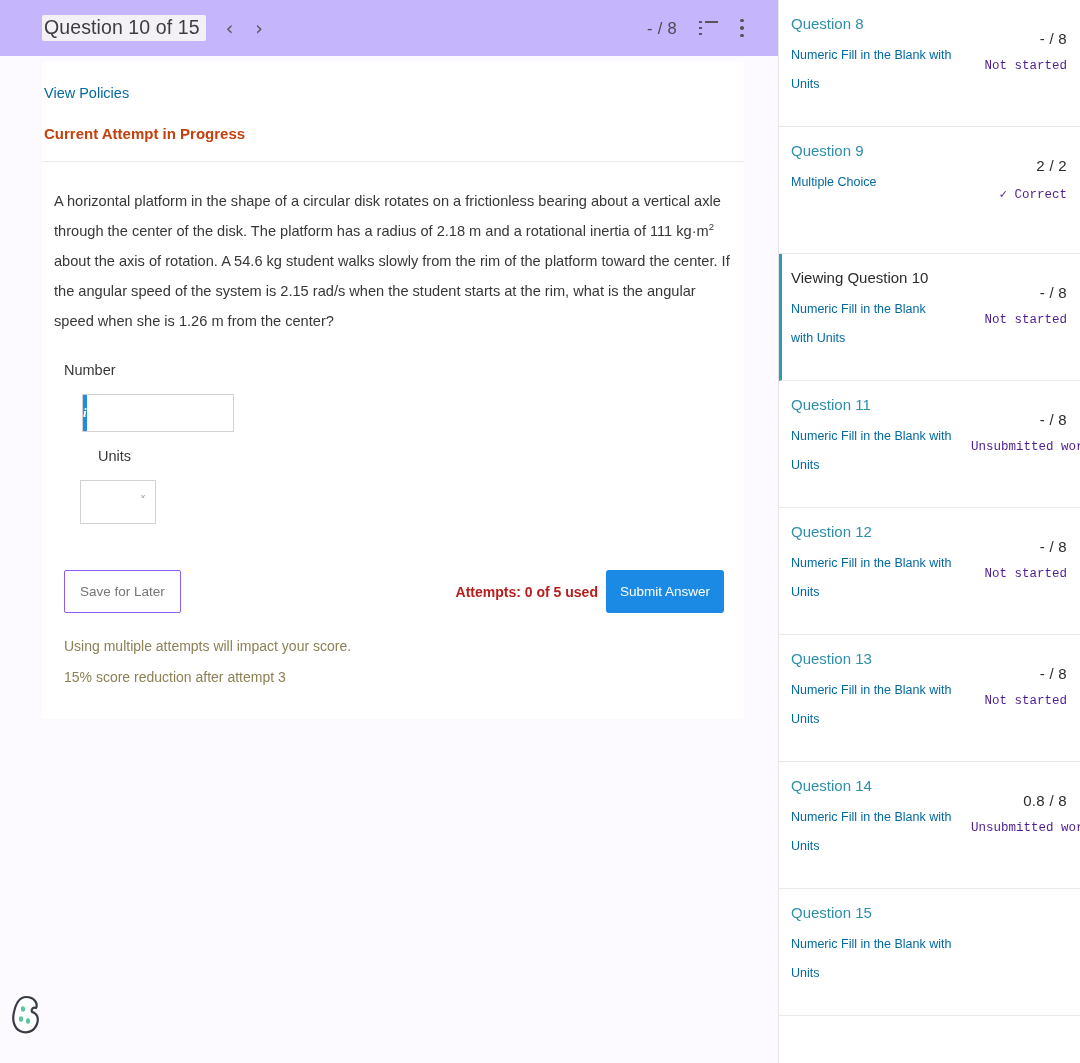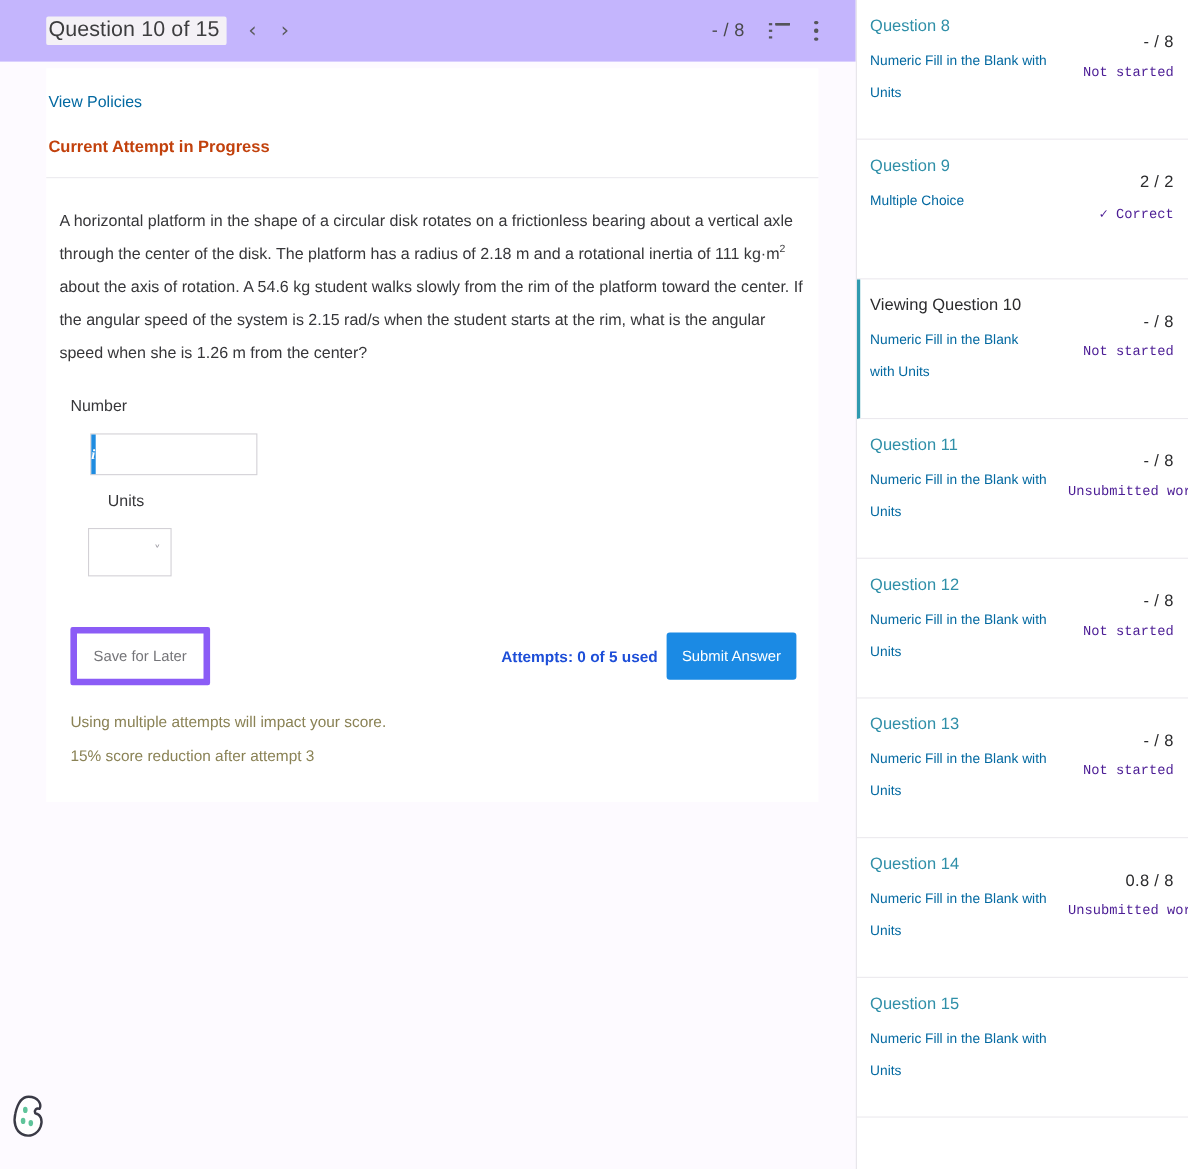"Save for Later" .save-btn { border: 6px solid #8b5cf6 -> 1px solid #8b5cf6 }
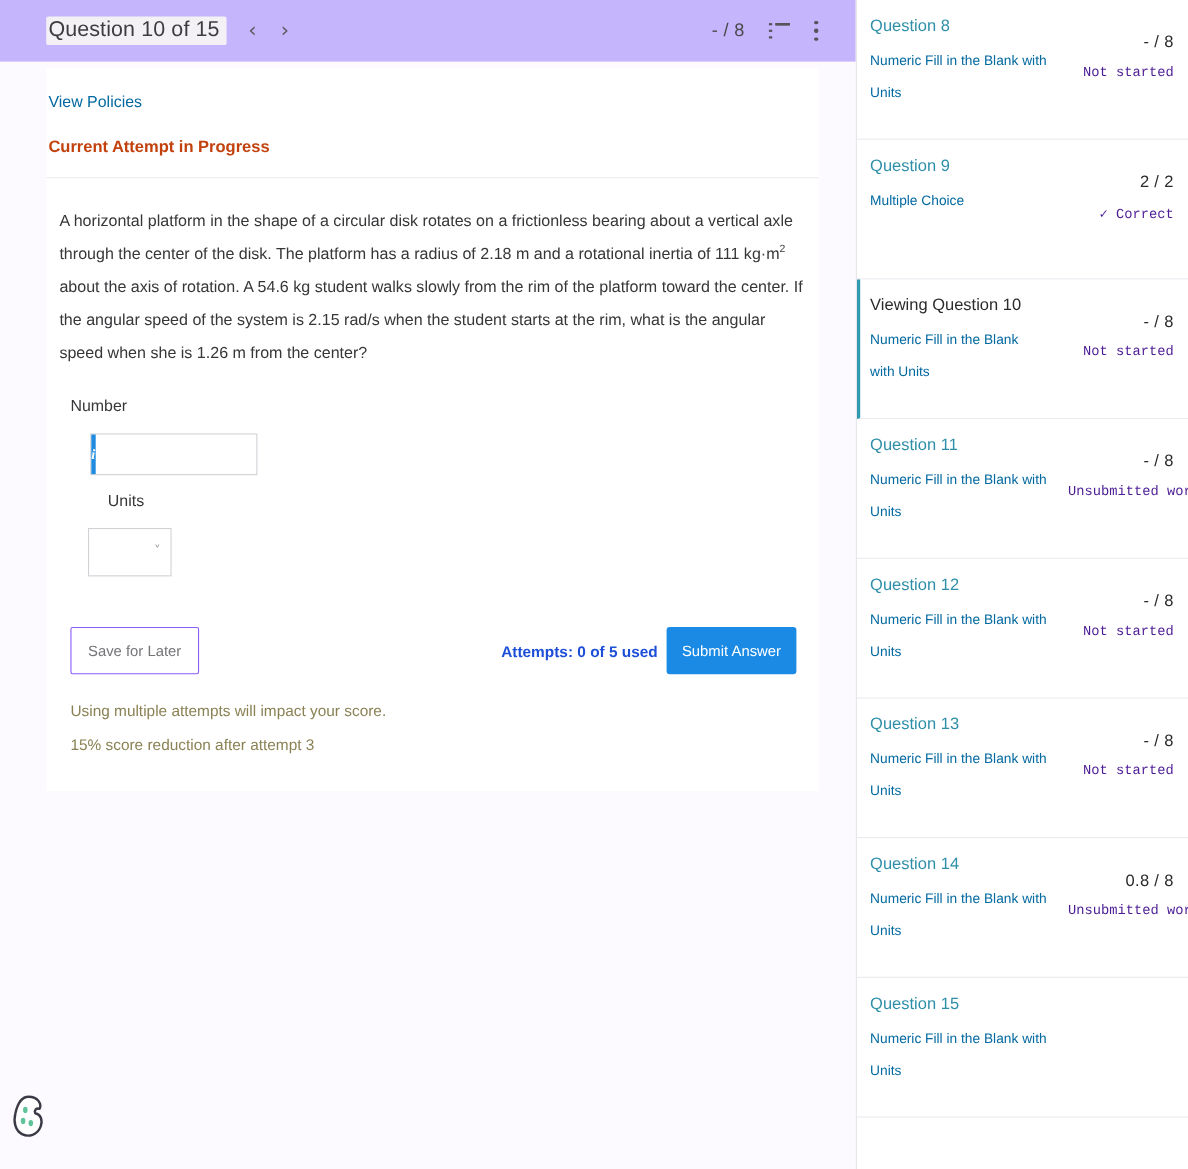"Attempts: 0 of 5 used" .attempts-text { color: #1d4ed8 -> #b91c1c }
